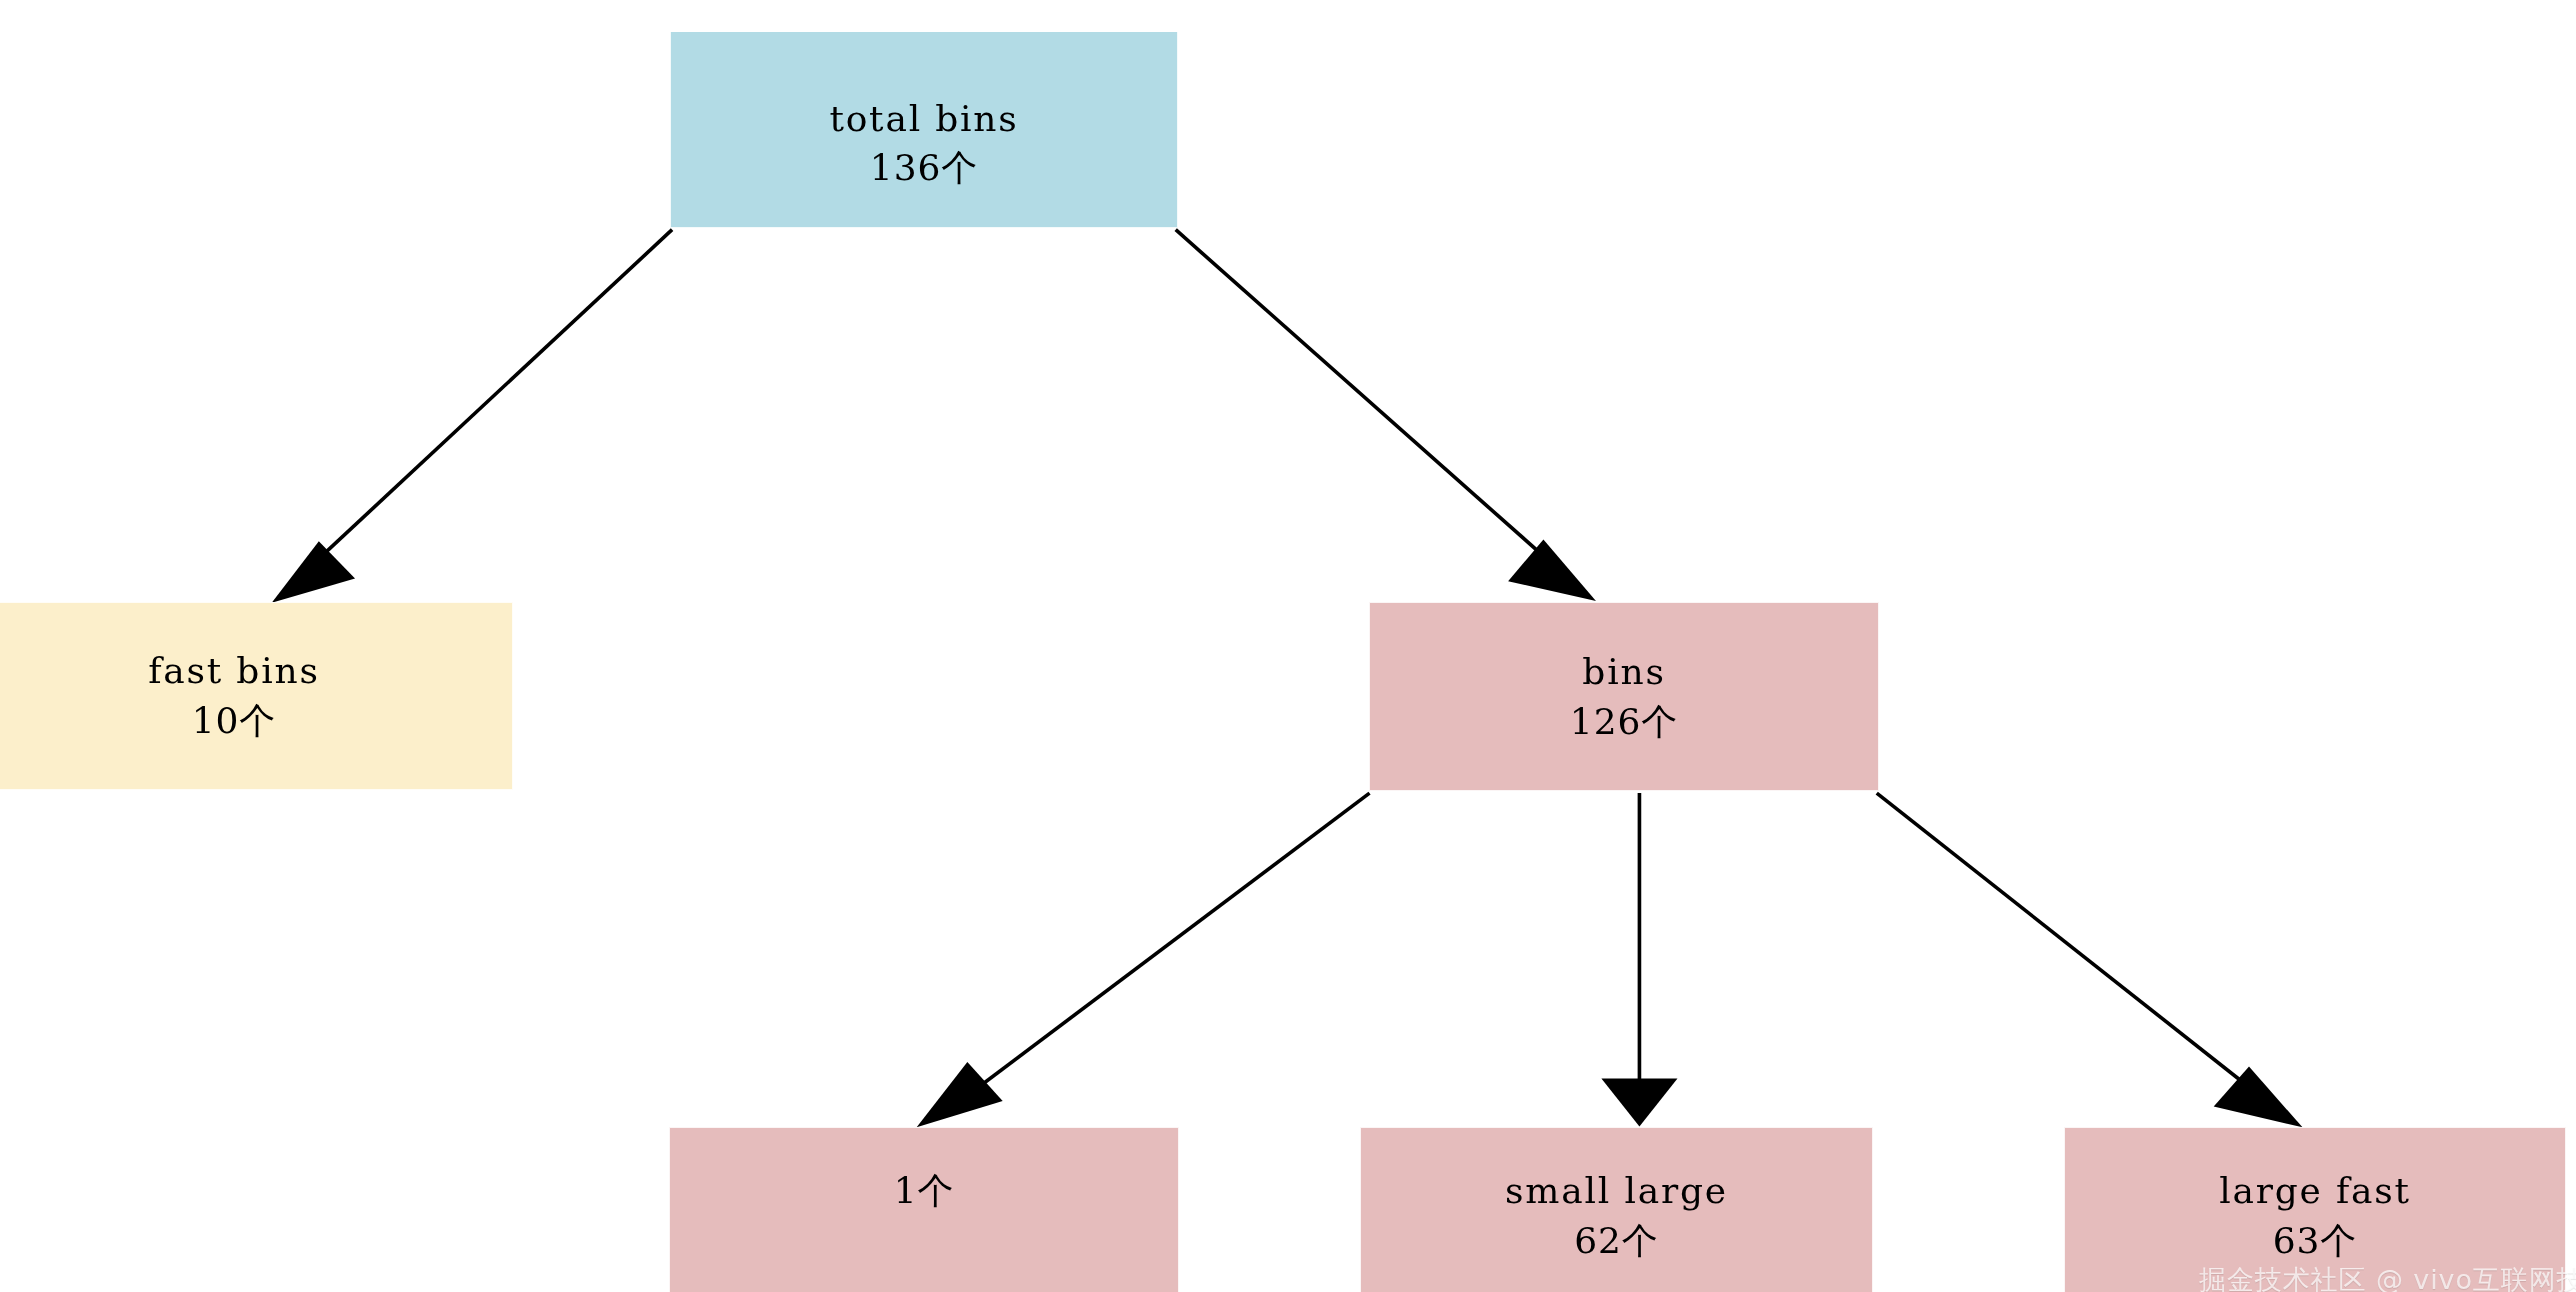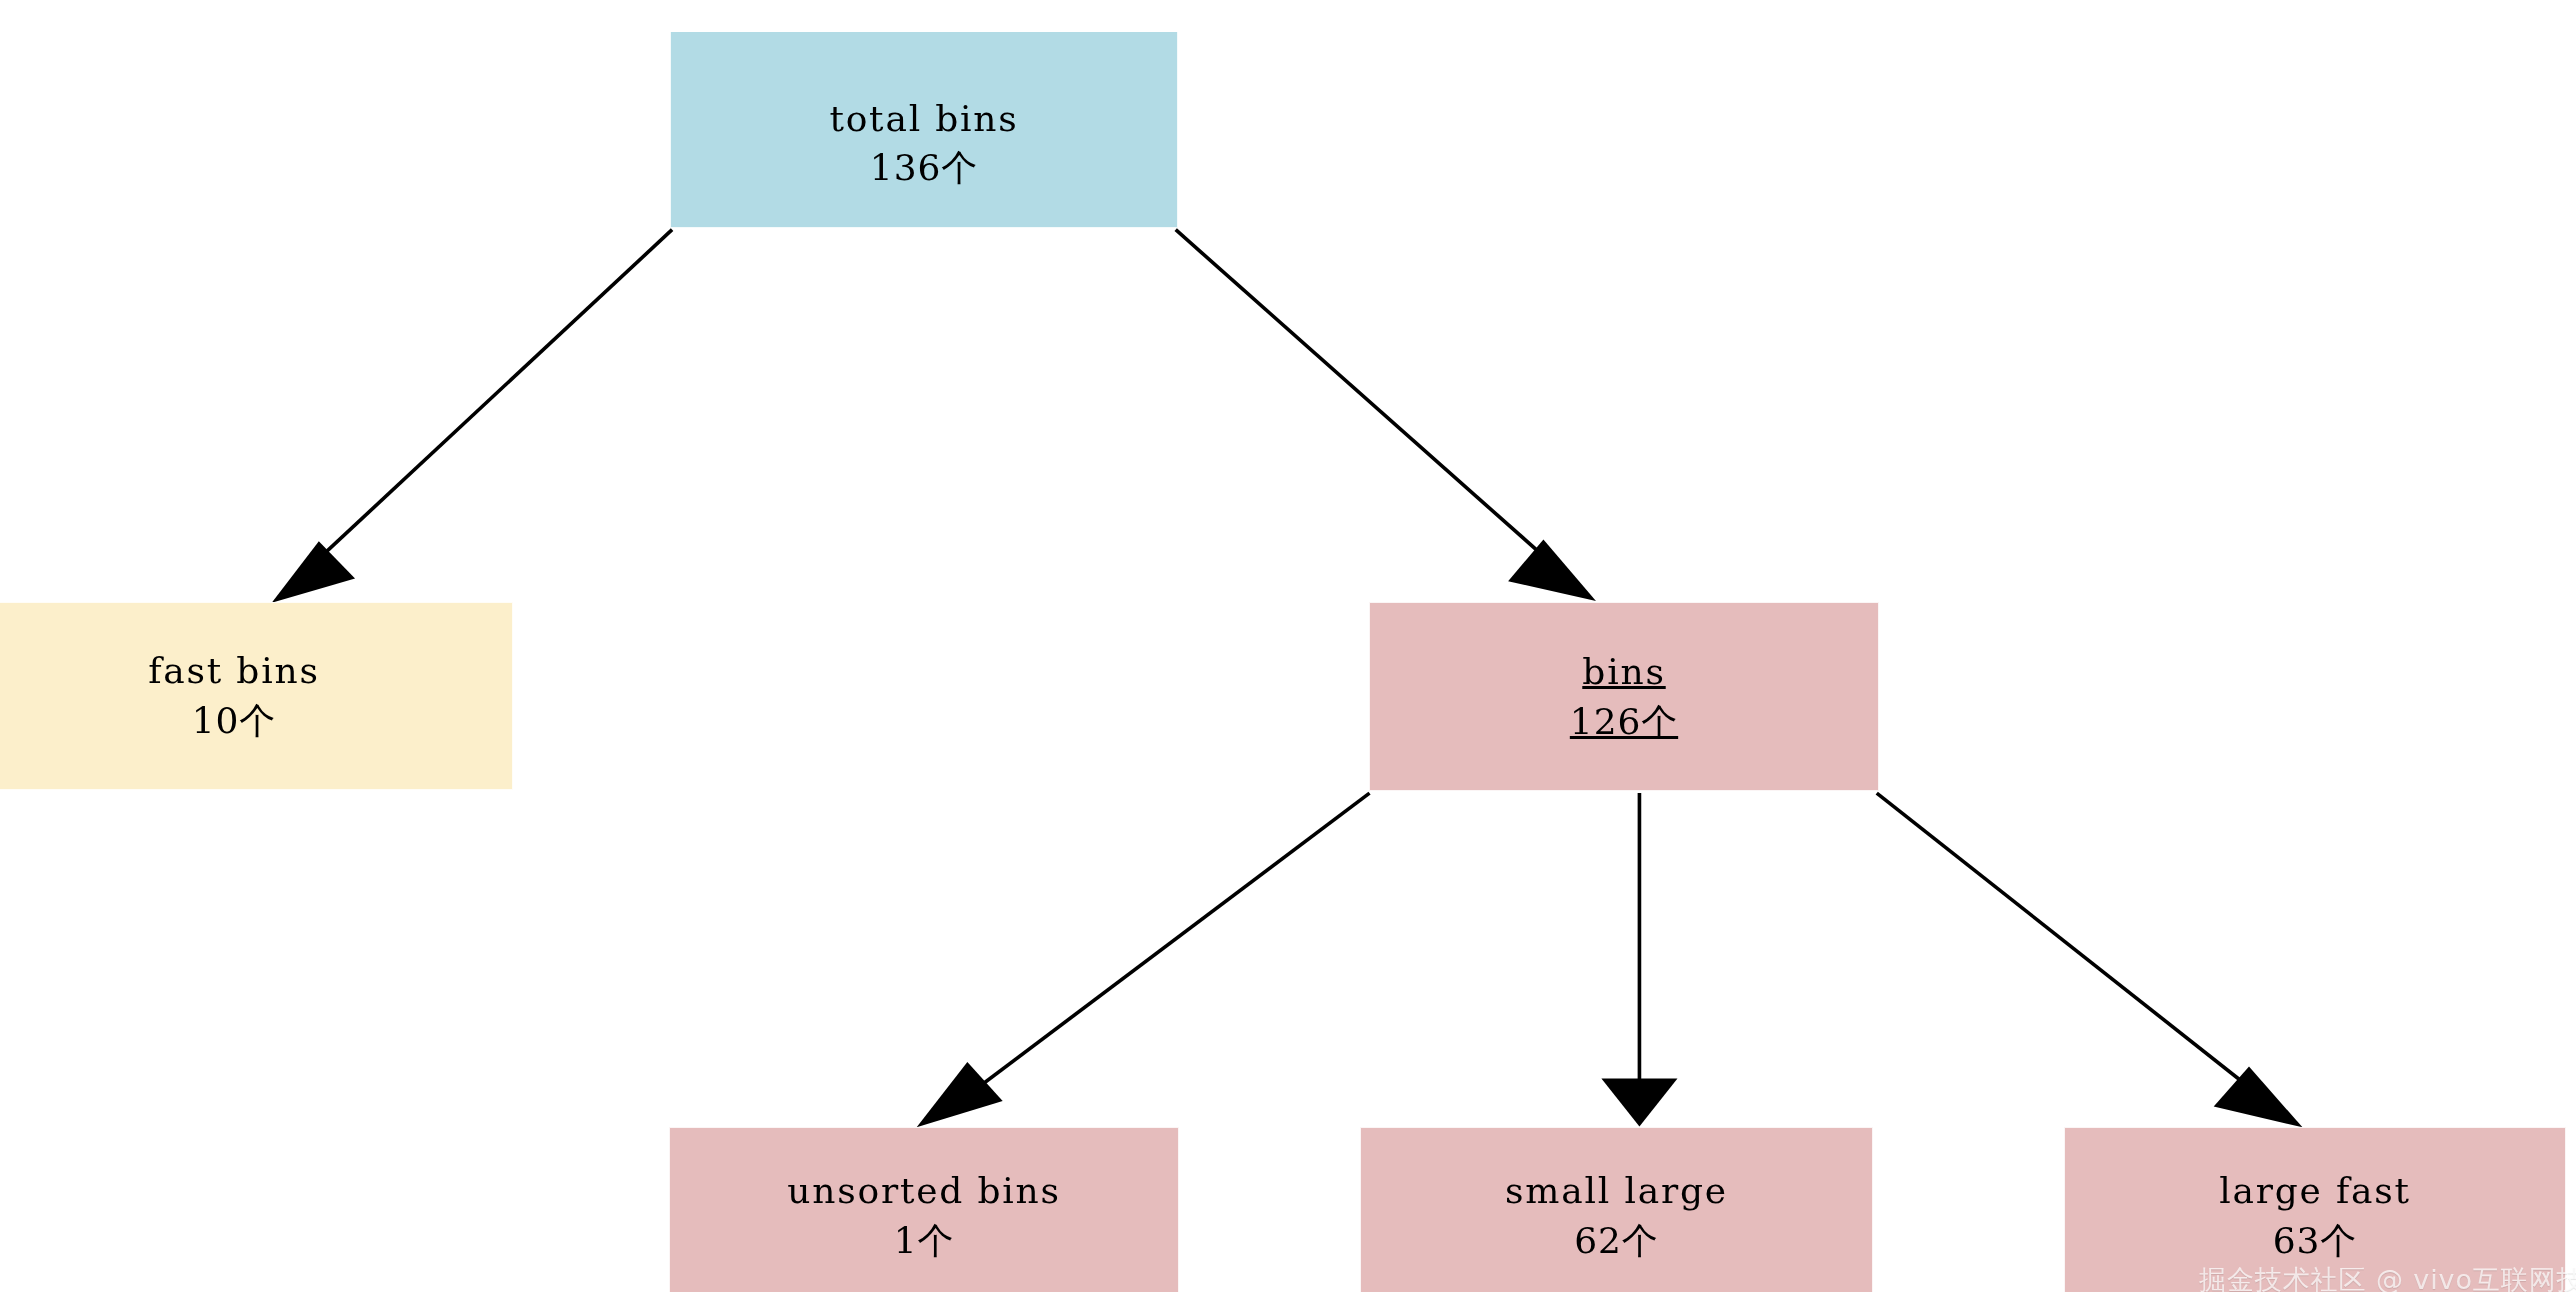"bins" #node-bins { text-decoration: underline -> none }
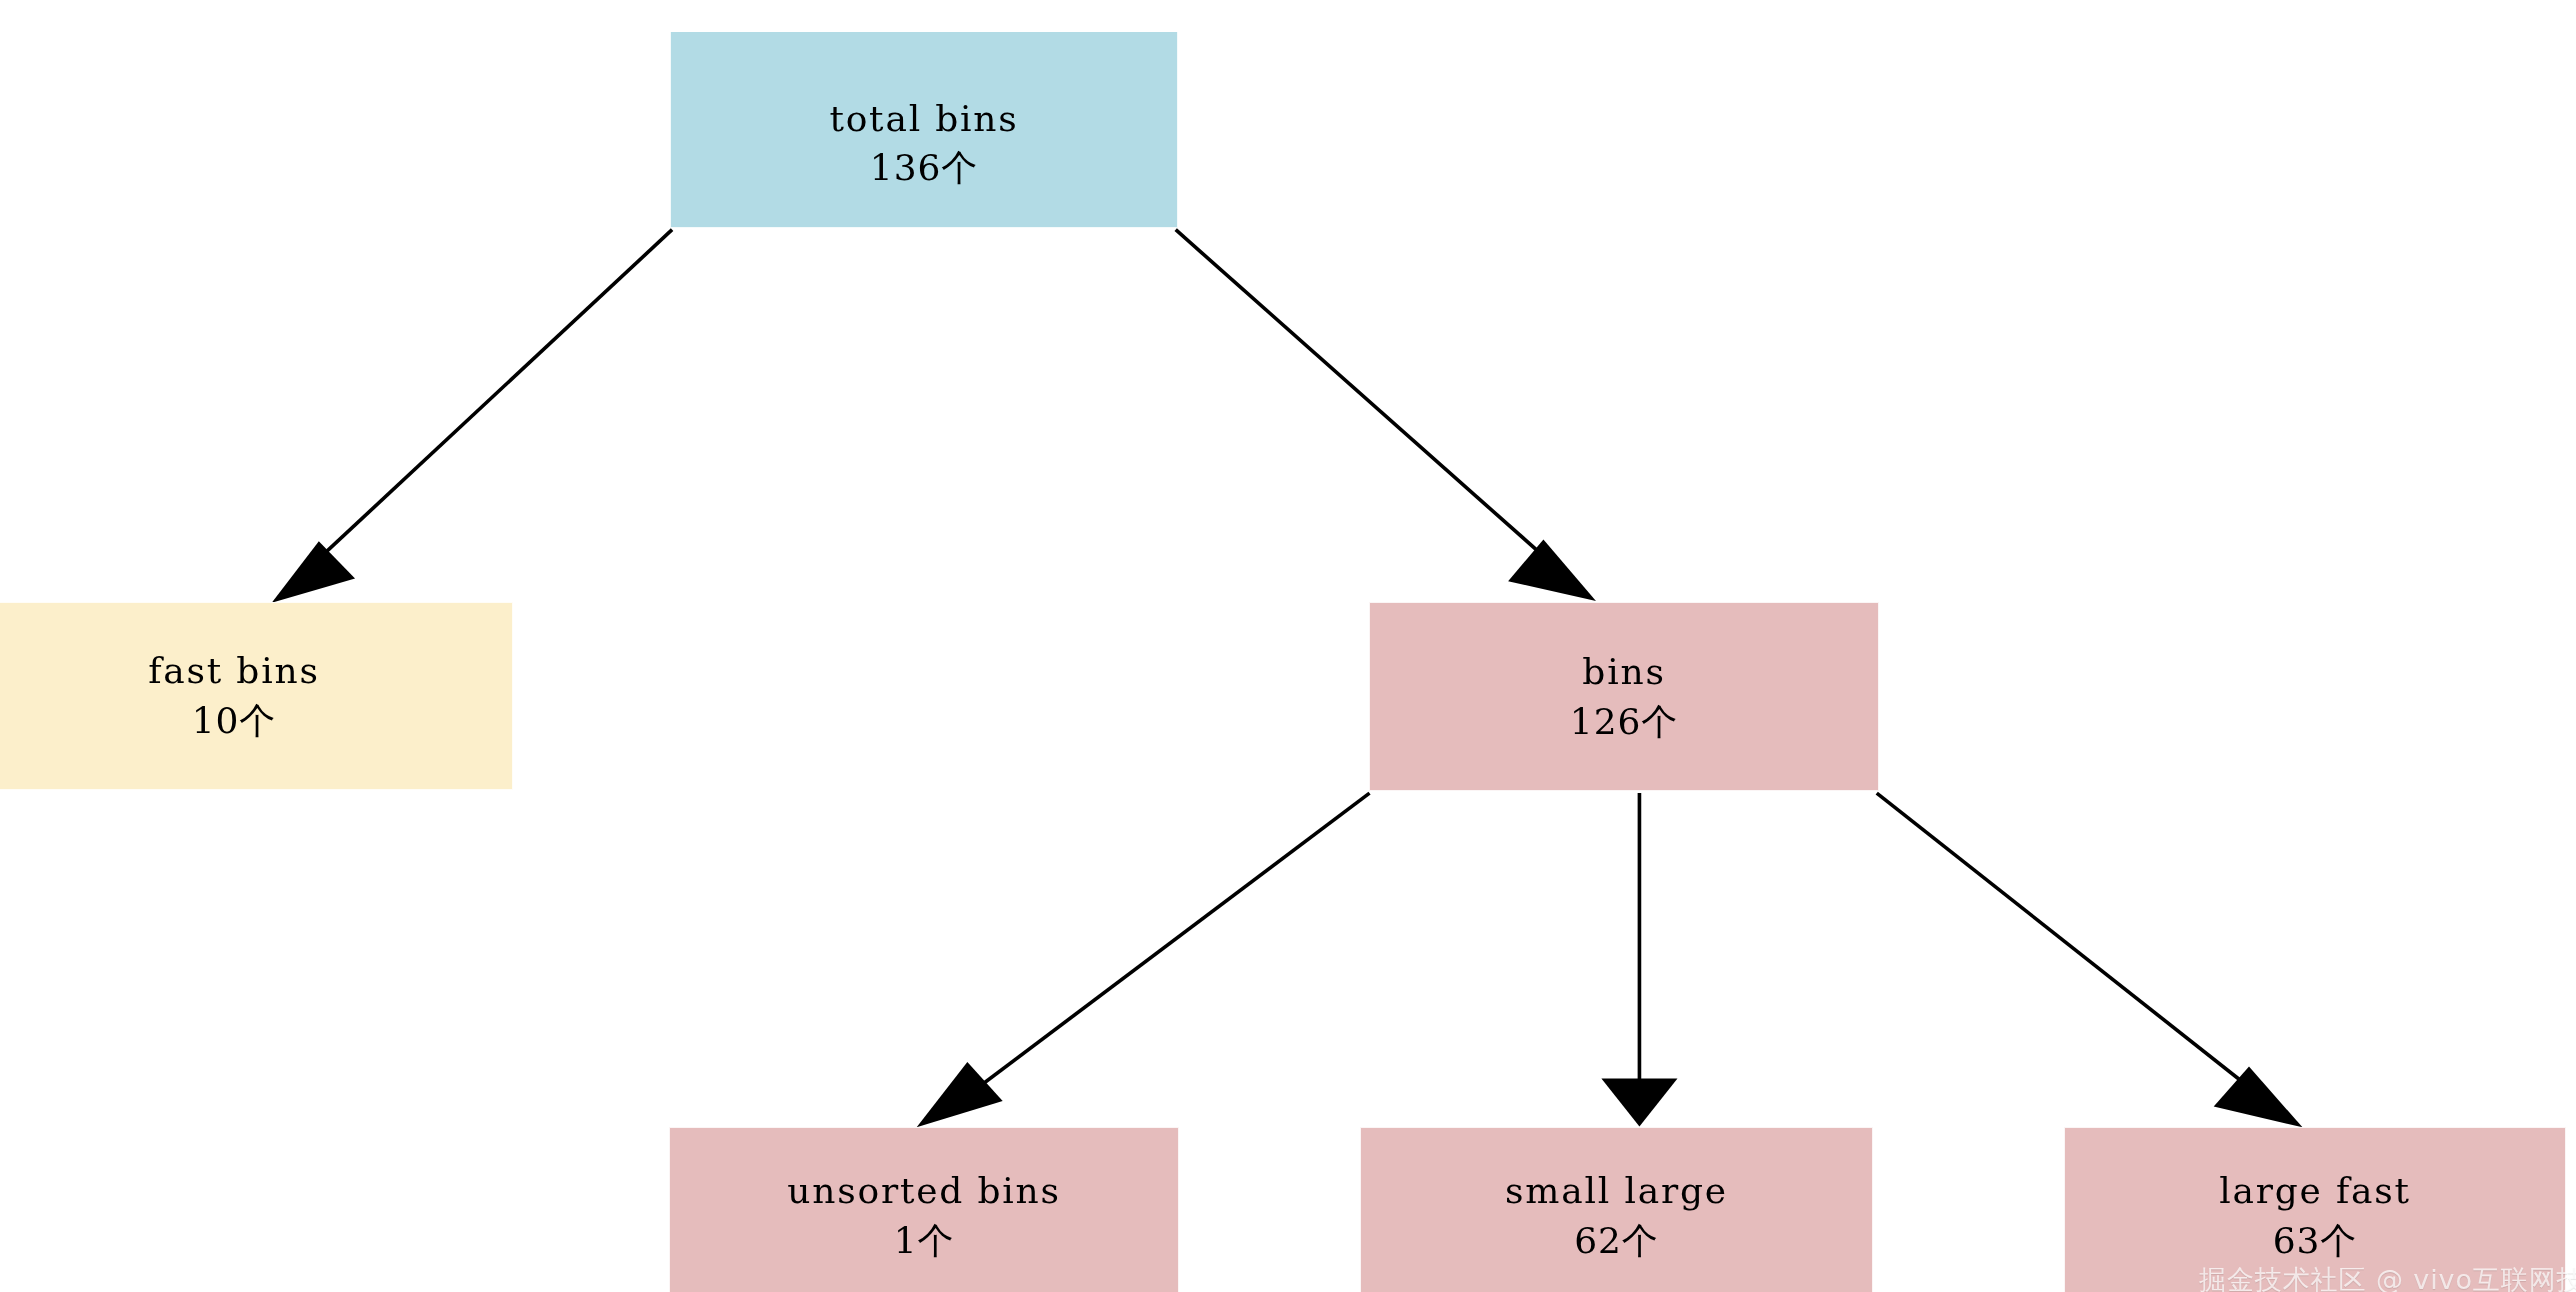"unsorted bins" span.label-line { html: <span>unsorted bins</span> -> none }
